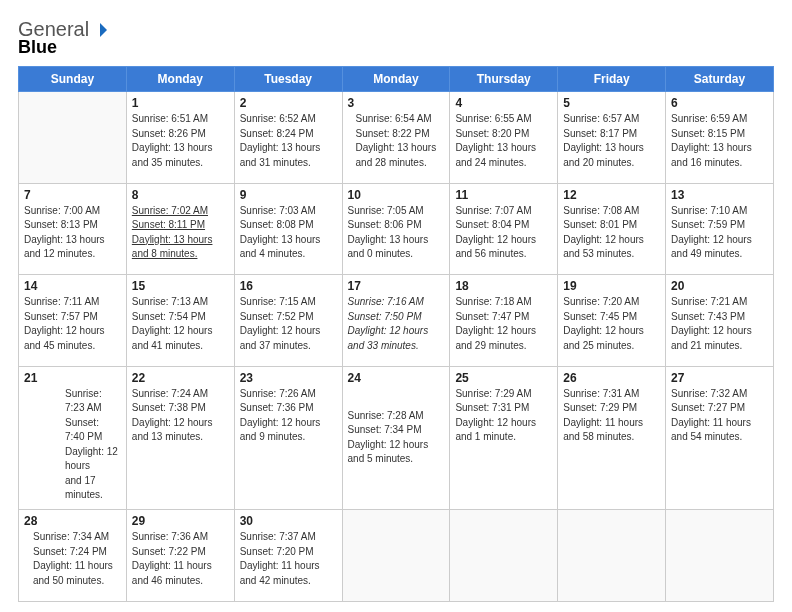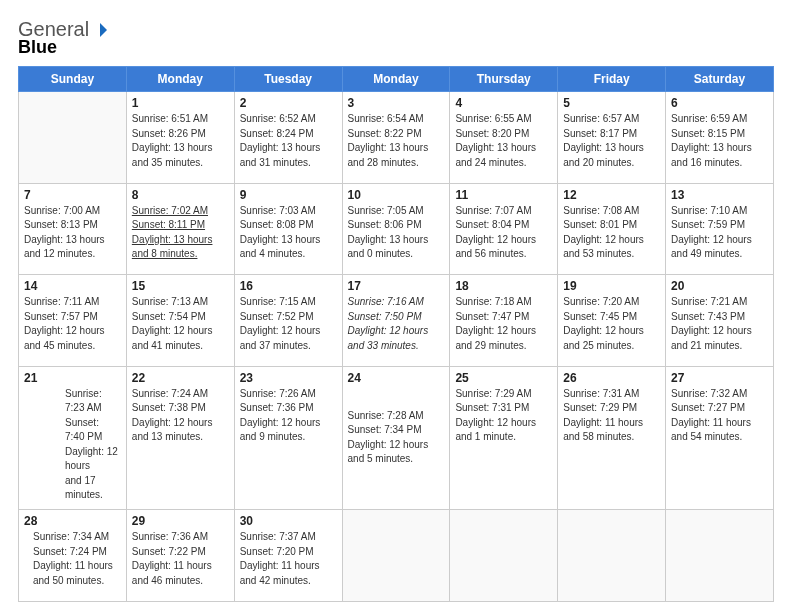"Sunrise: 6:54 AM" div.day-info { margin-left: none -> 8px }
